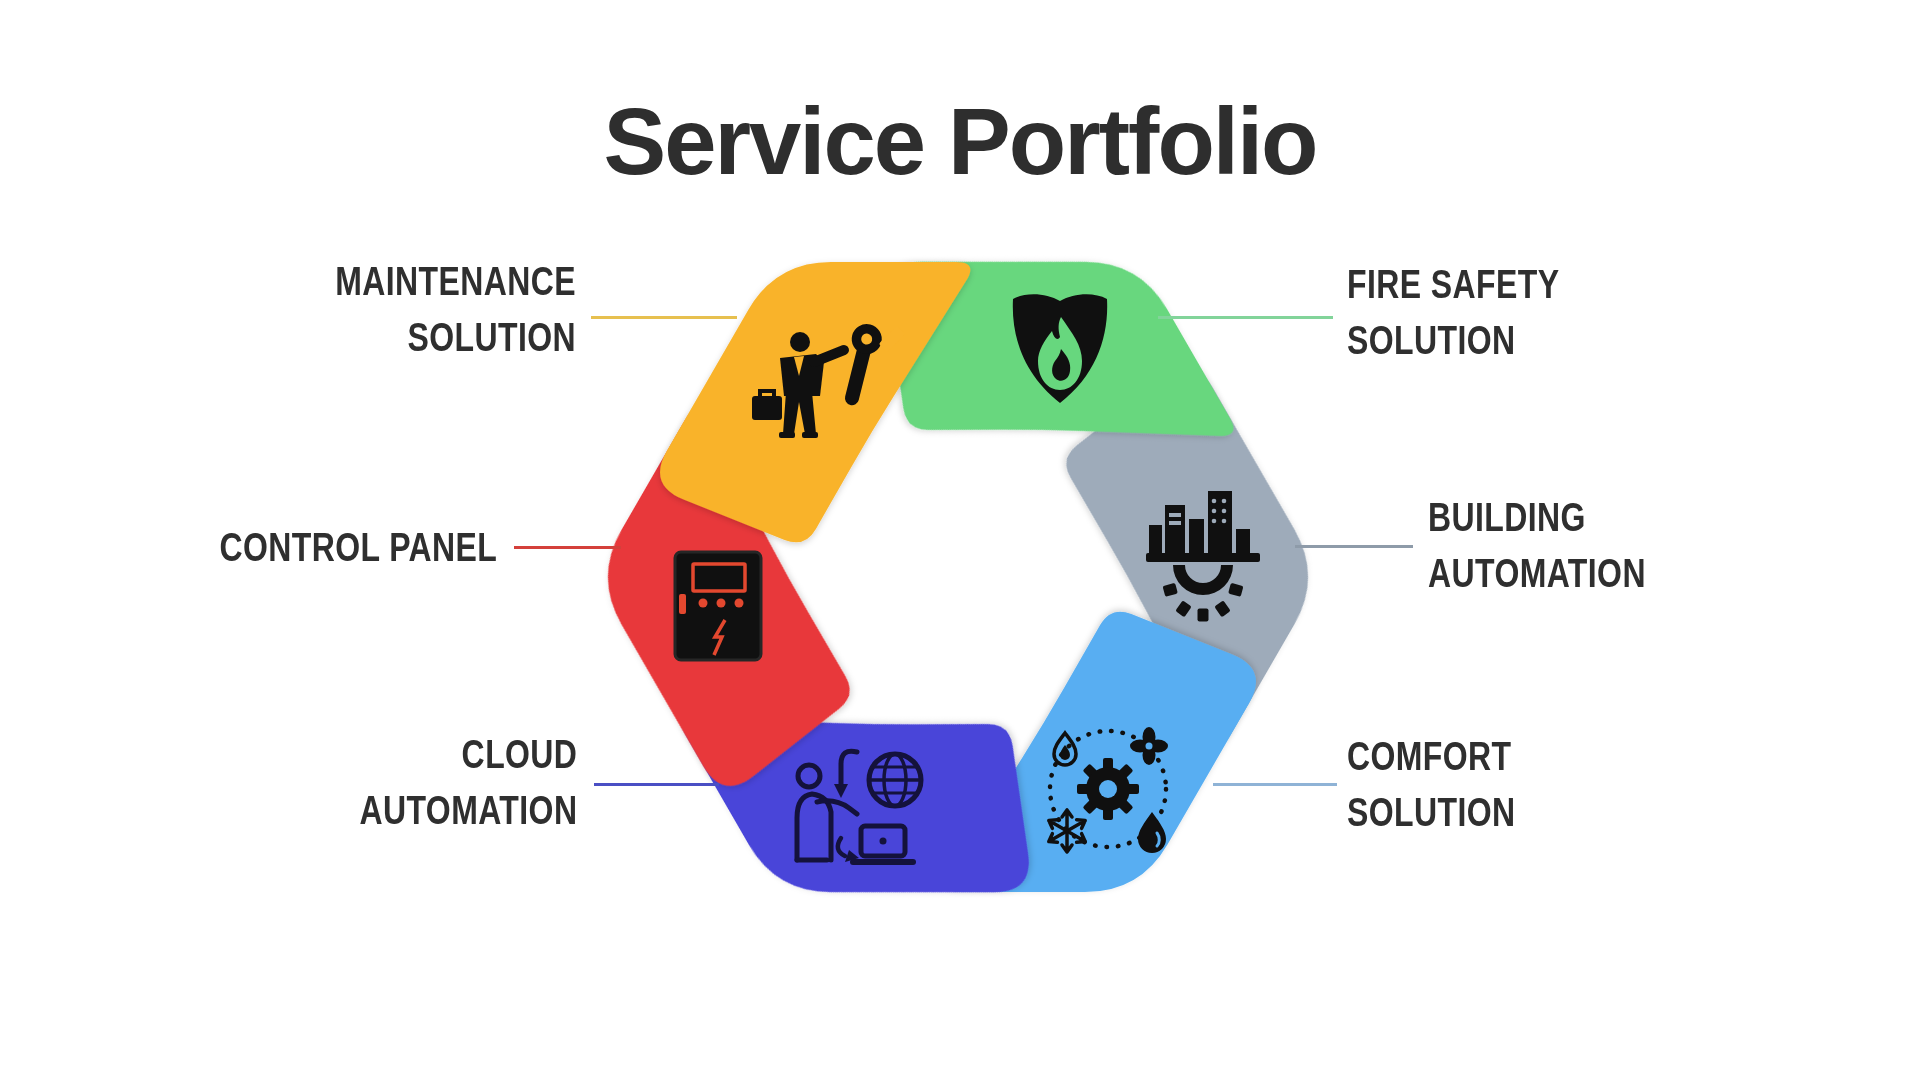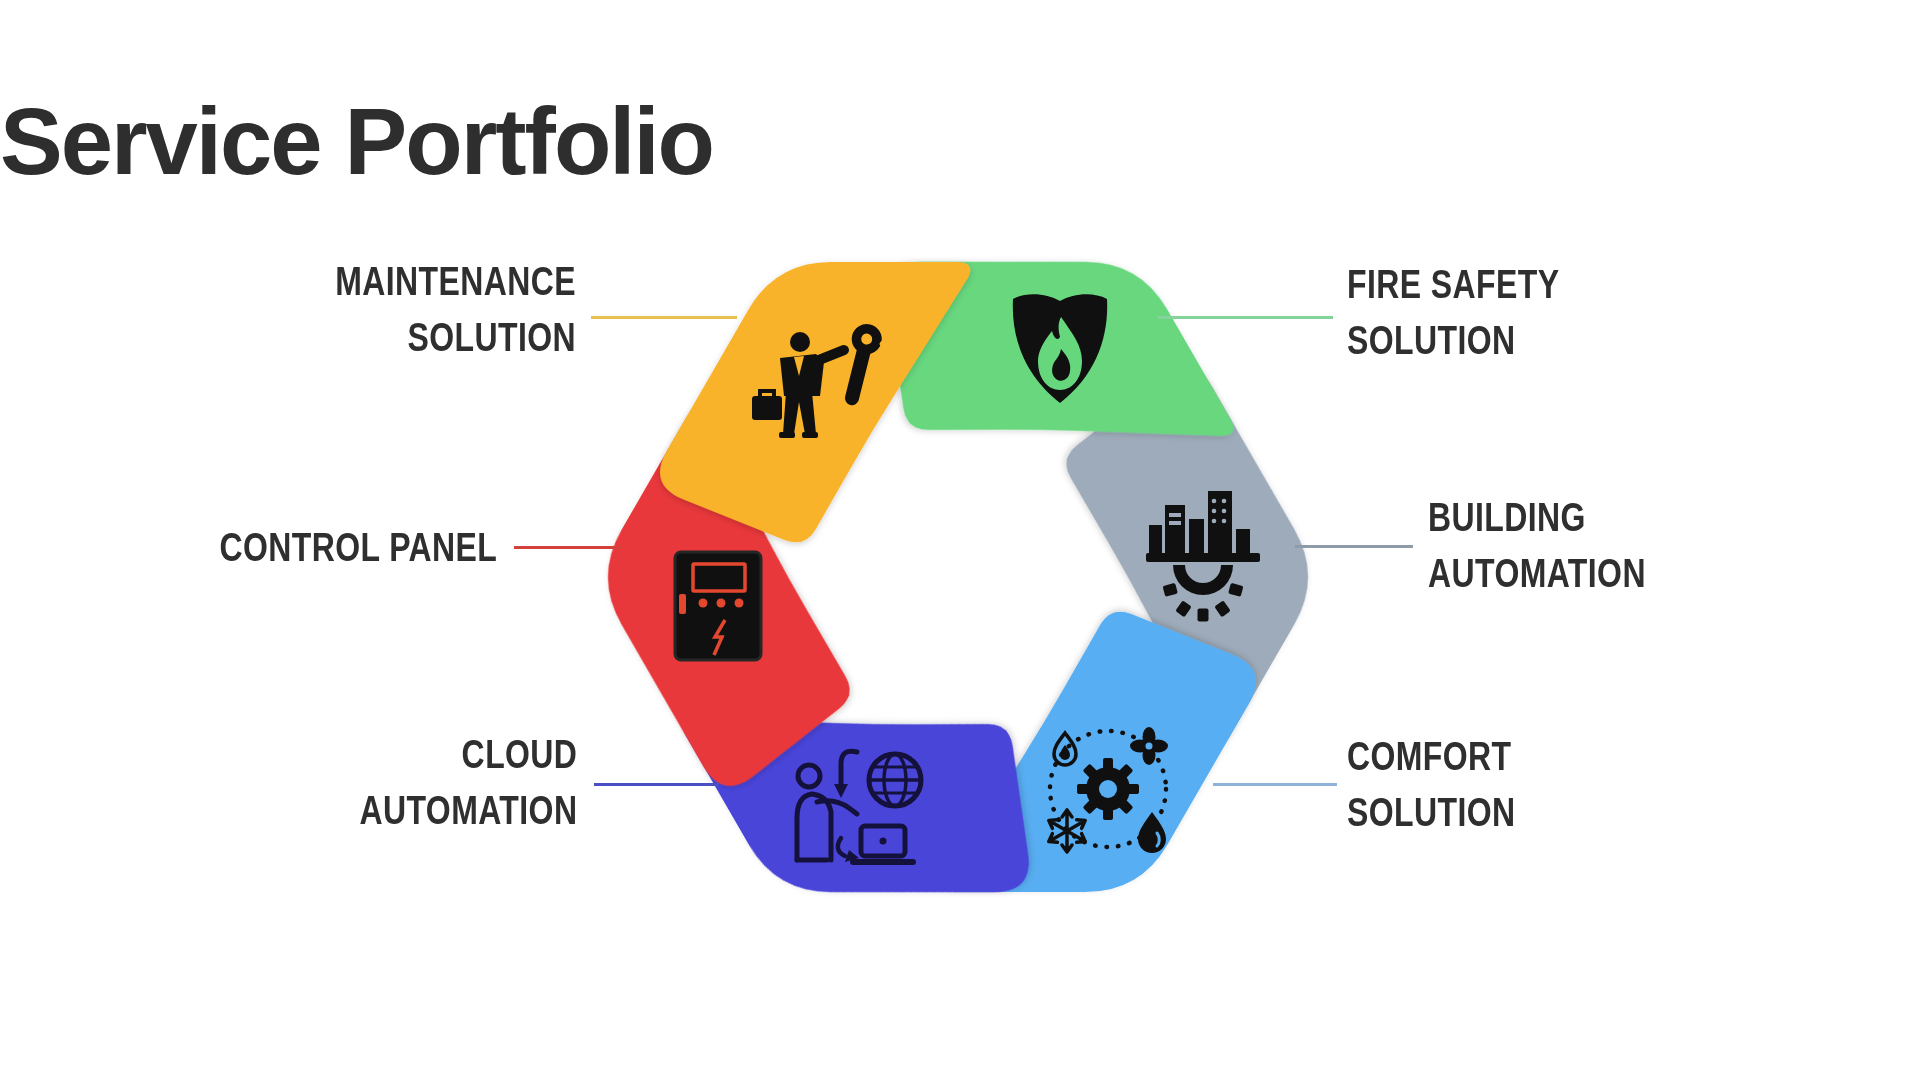"Service Portfolio" .title { text-align: left -> center }
